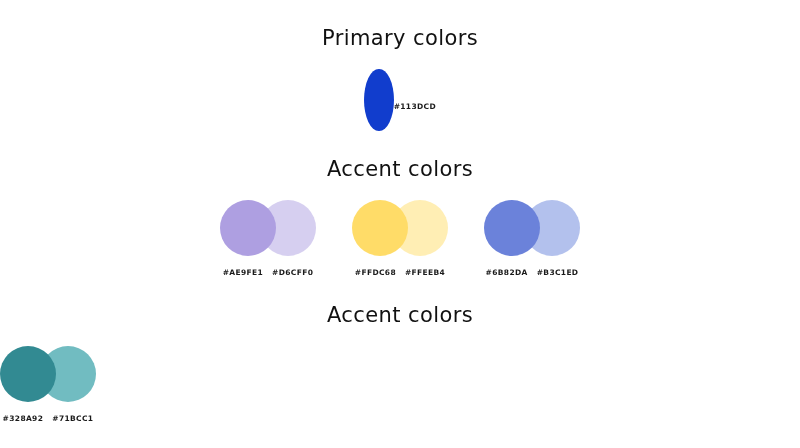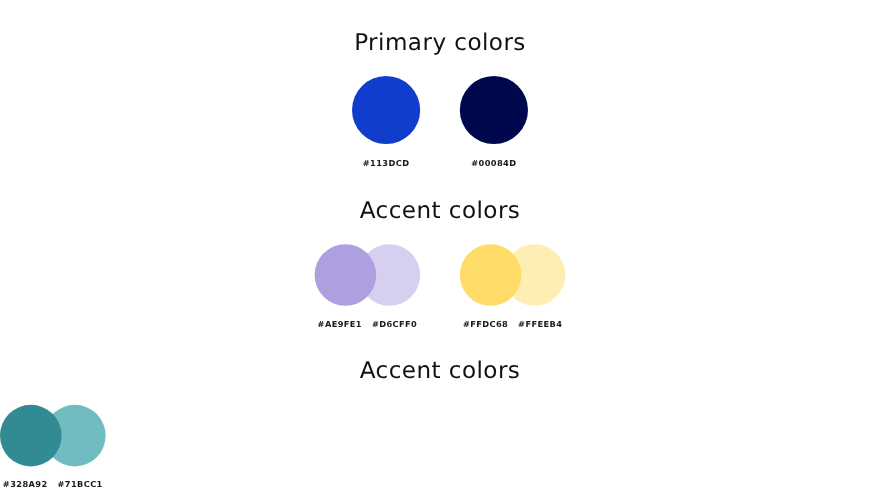"#113DCD" .primary-item { flex-direction: column -> none }
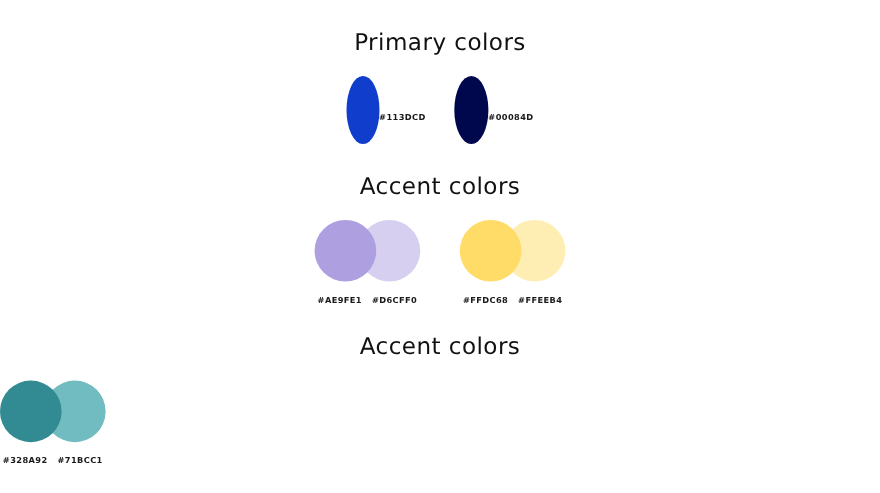"#00084D" div.primary-item { html: <div> <div></div> <div>#00084D</div> </div> -> none }
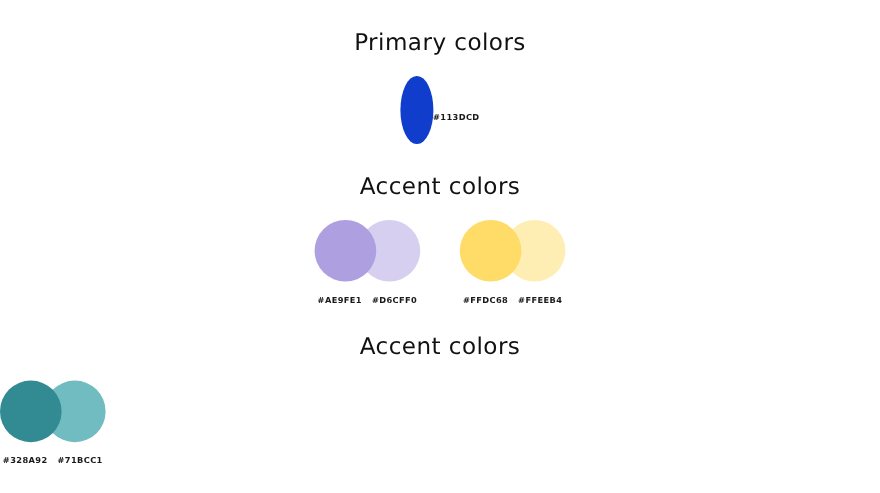"#6B82DA" div.accent-pair { html: none -> <div> <div> <div></div> <div></div> </div> <div> <span>#6B82DA</span> <span>#B3C1ED</span> </div> </div> }
